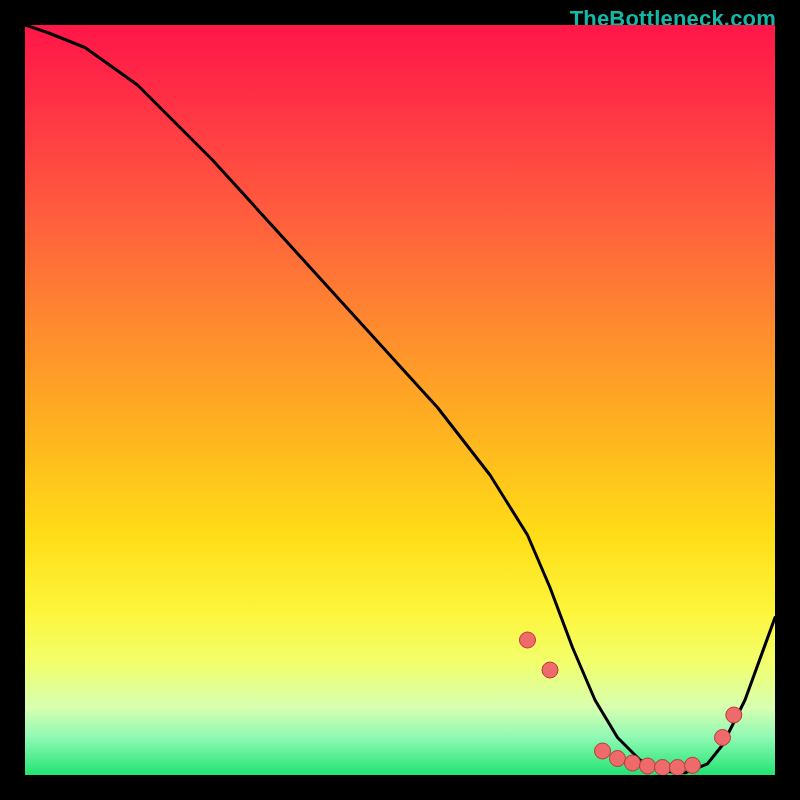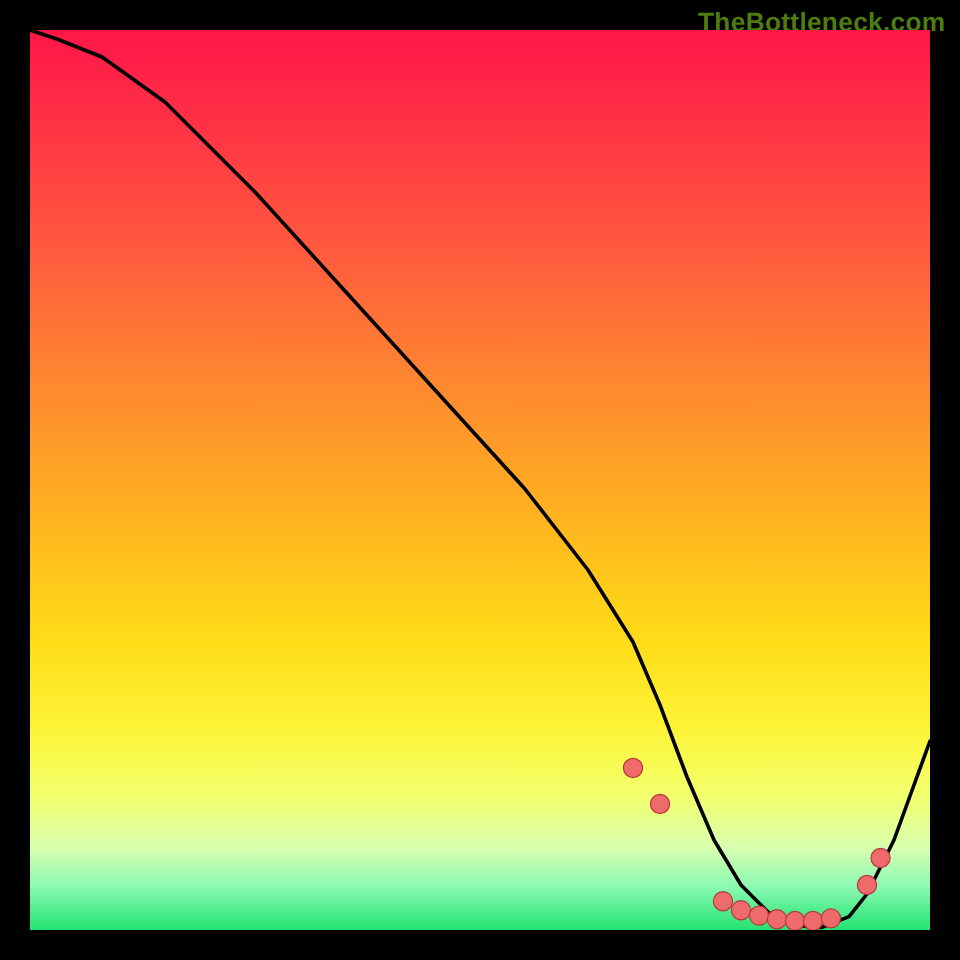"TheBottleneck.com" .watermark { color: #4d7c0f -> #14b8a6; right: 12px -> 24px }
